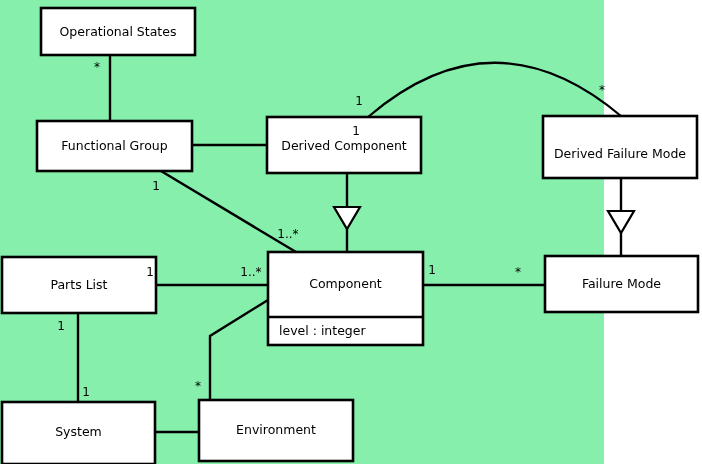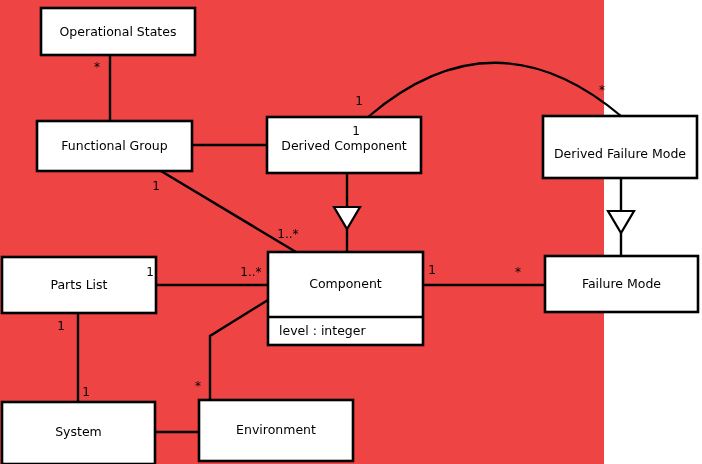"Operational States" #diagram-root { background: #ef4444 -> #86efac }
